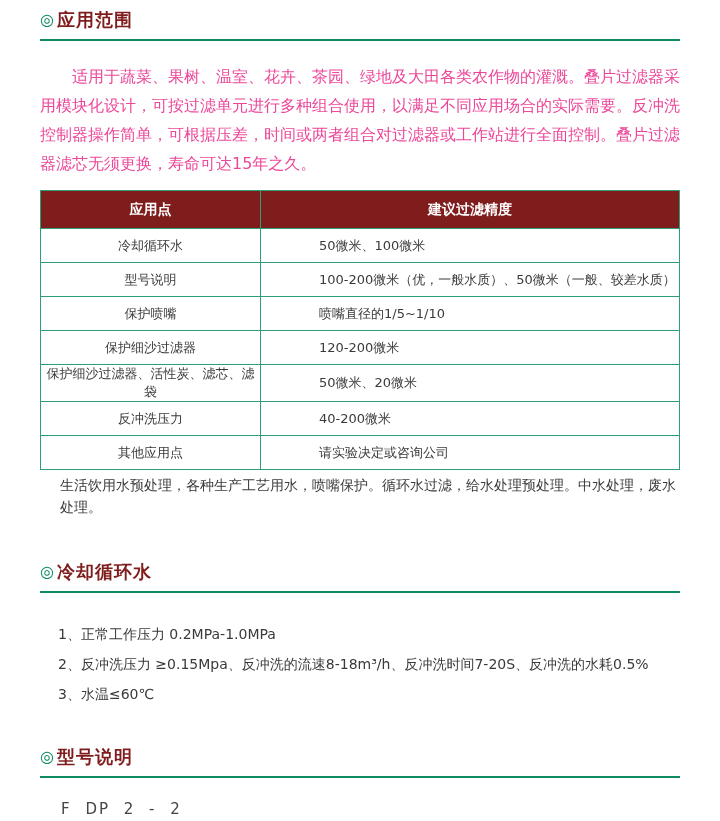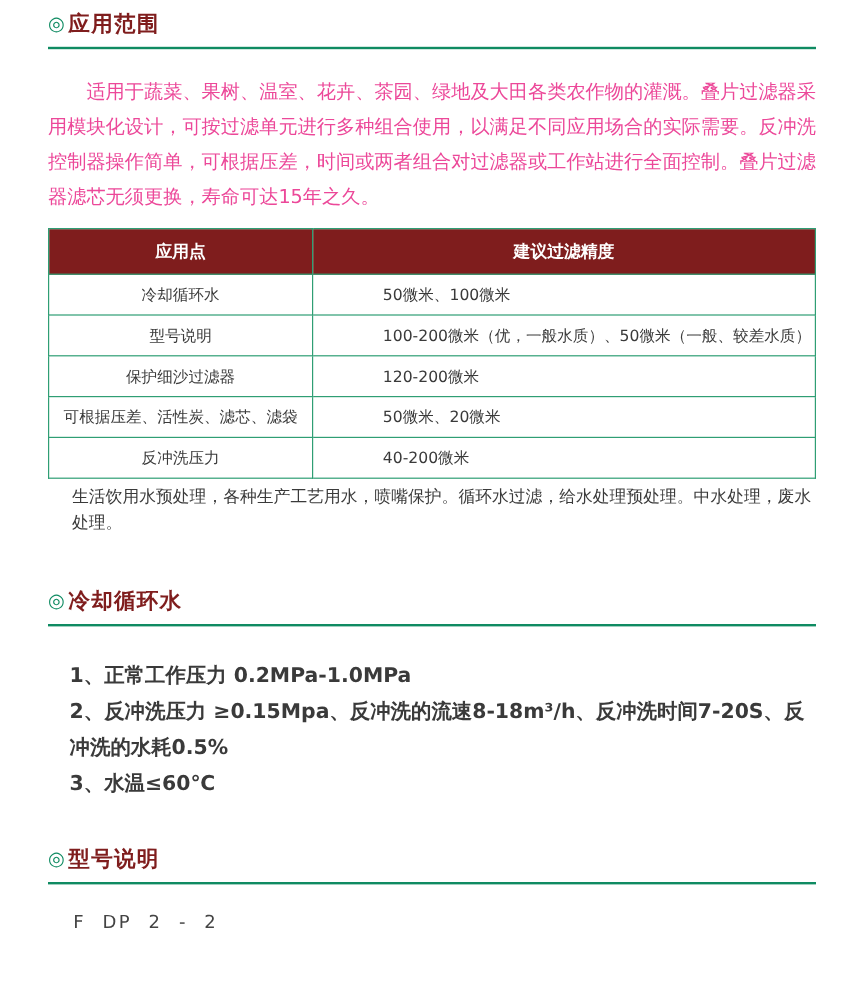"保护喷嘴" tr { html: none -> <tr> <td>保护喷嘴</td> <td>喷嘴直径的1/5~1/10</td> </tr> }
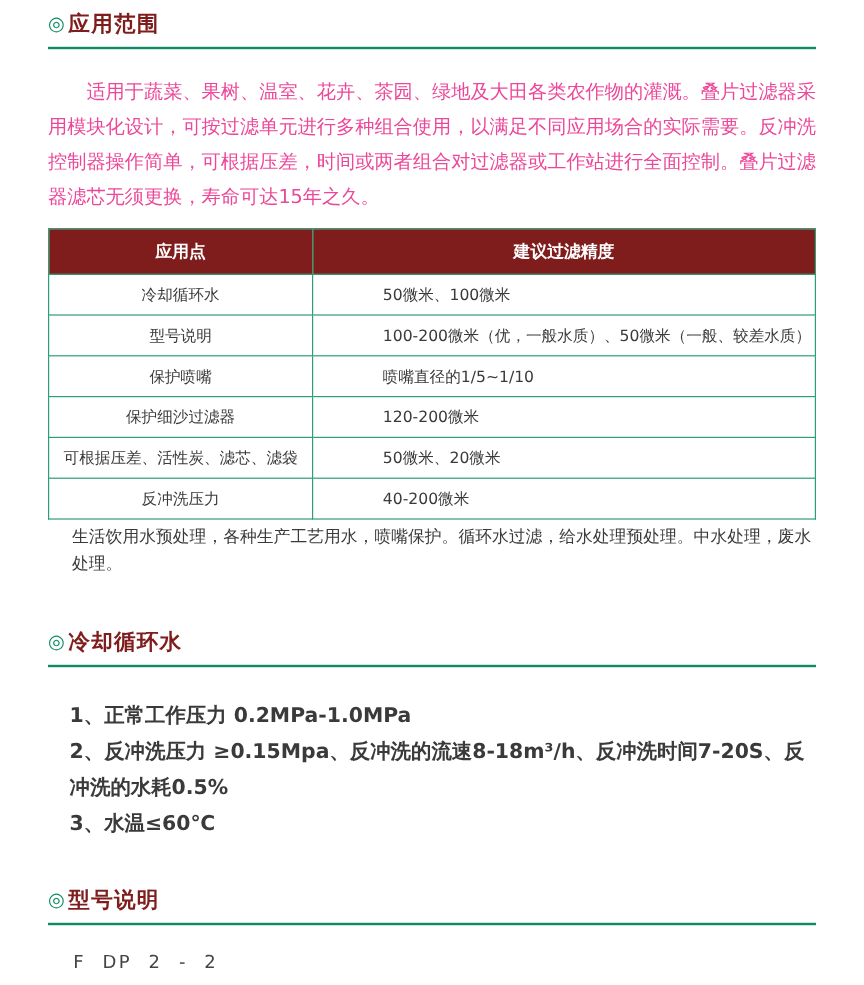"可根据压差、活性炭、滤芯、滤袋" td.col1 { text: 可根据压差 -> 保护细沙过滤器 }
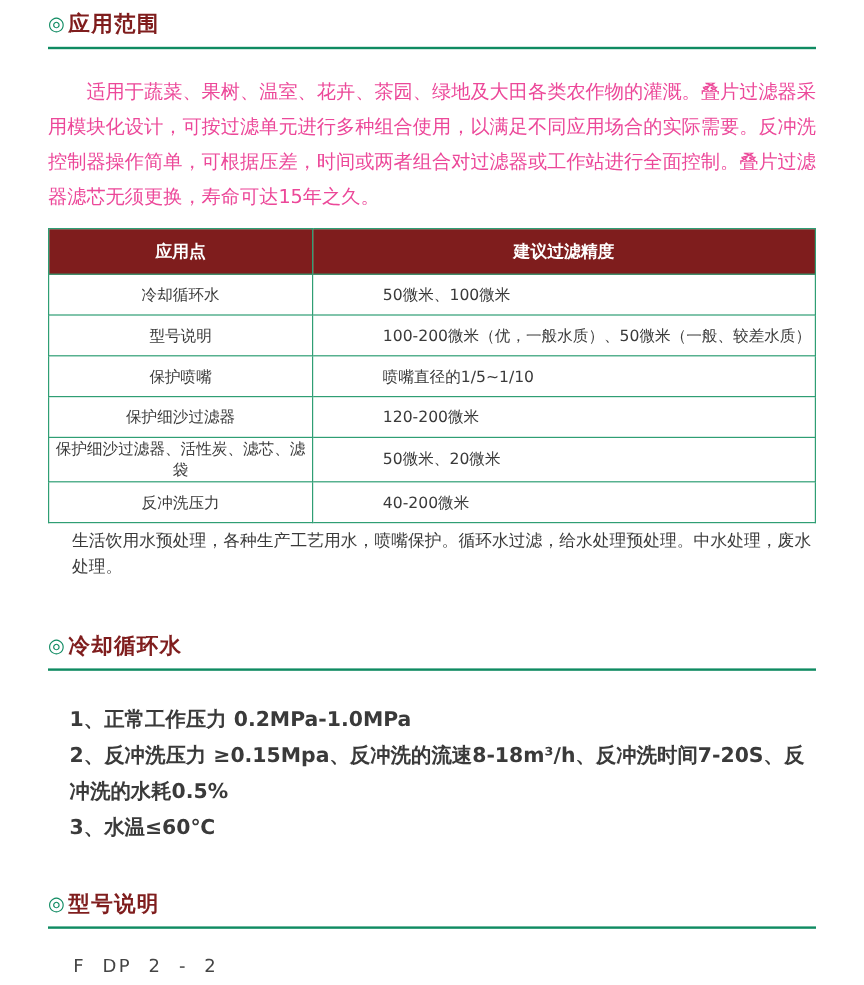"其他应用点" tr { html: none -> <tr> <td>其他应用点</td> <td>请实验决定或咨询公司</td> </tr> }
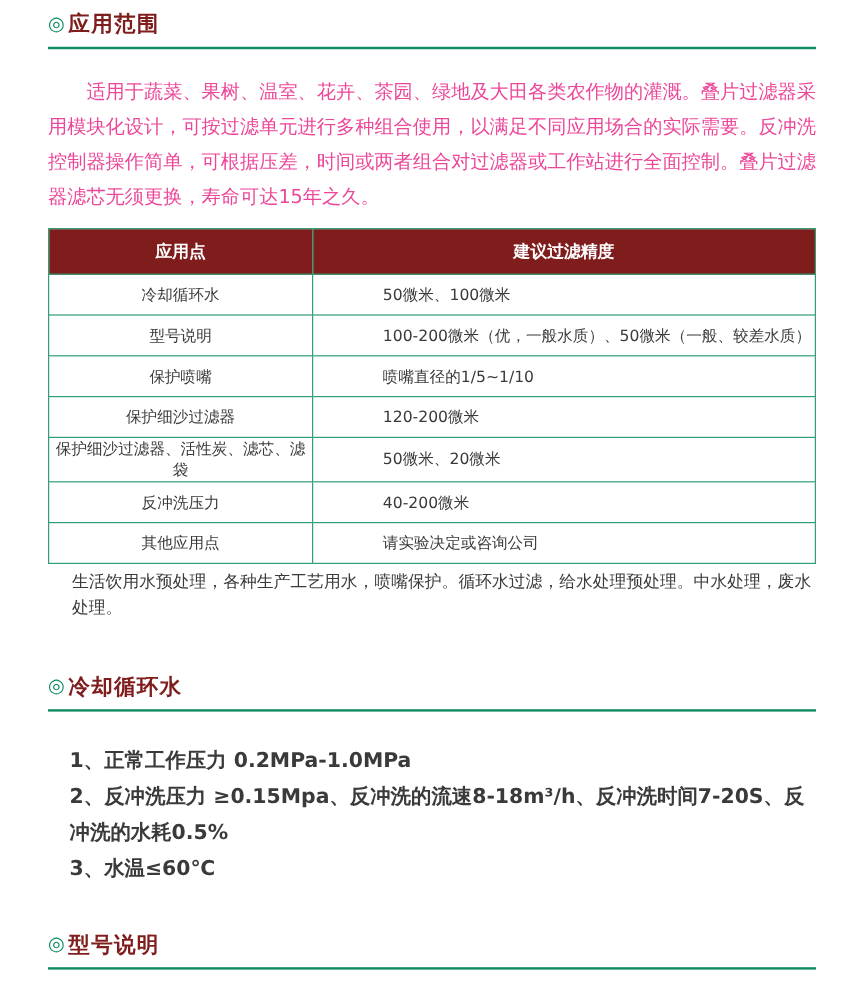"1、正常工作压力 0.2MPa-1.0MPa" .cond-list li { font-size: 17px -> 14px; font-weight: bold -> none }
